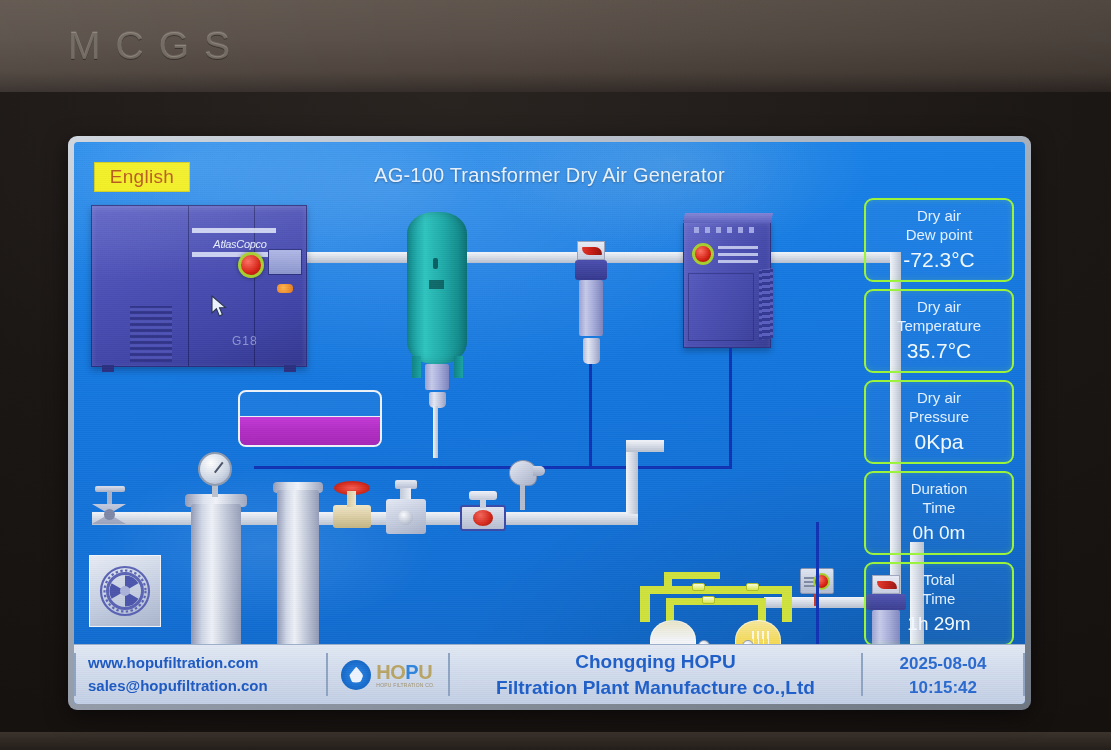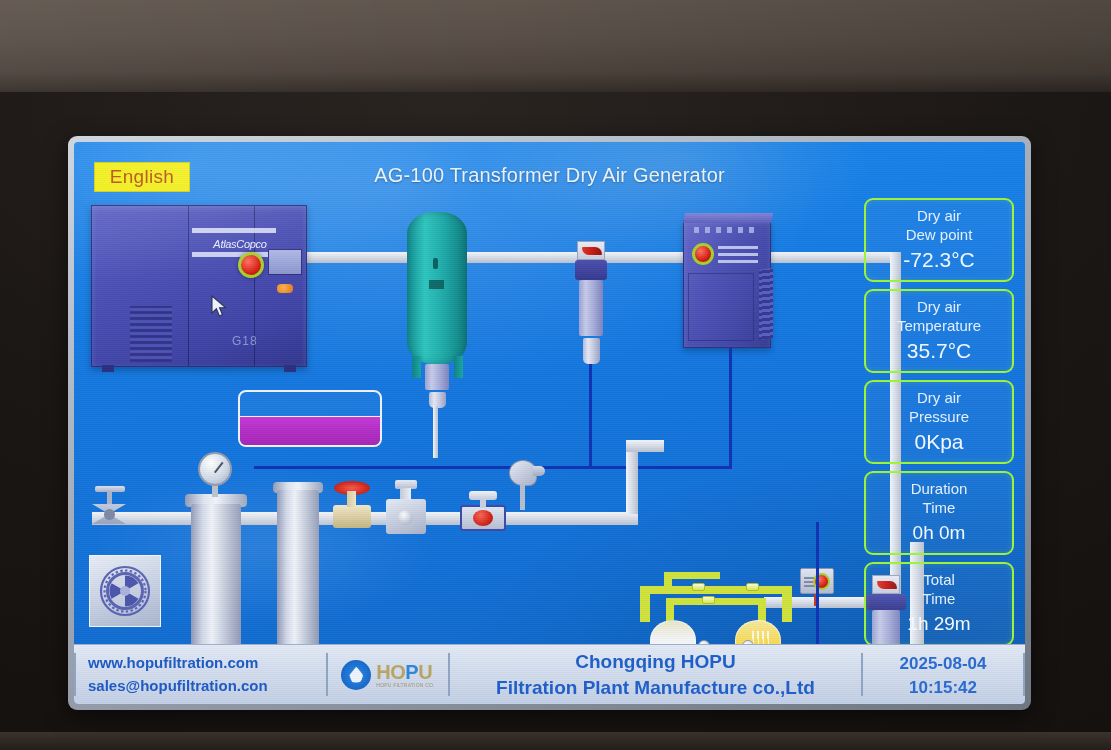"MCGS" div { html: none -> <div>MCGS</div> }
